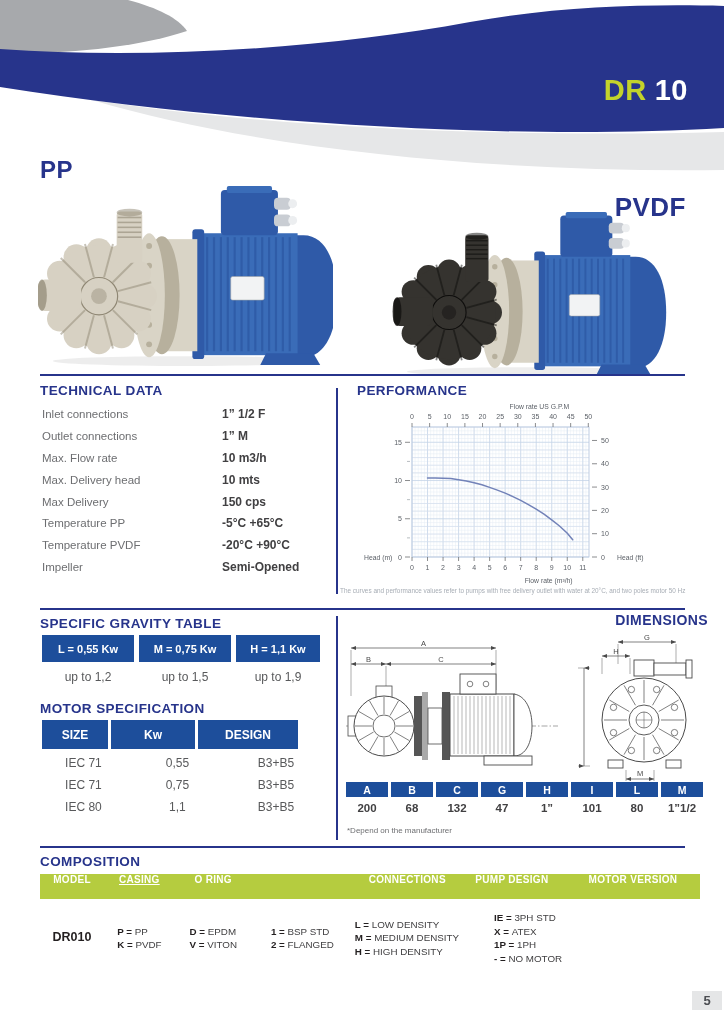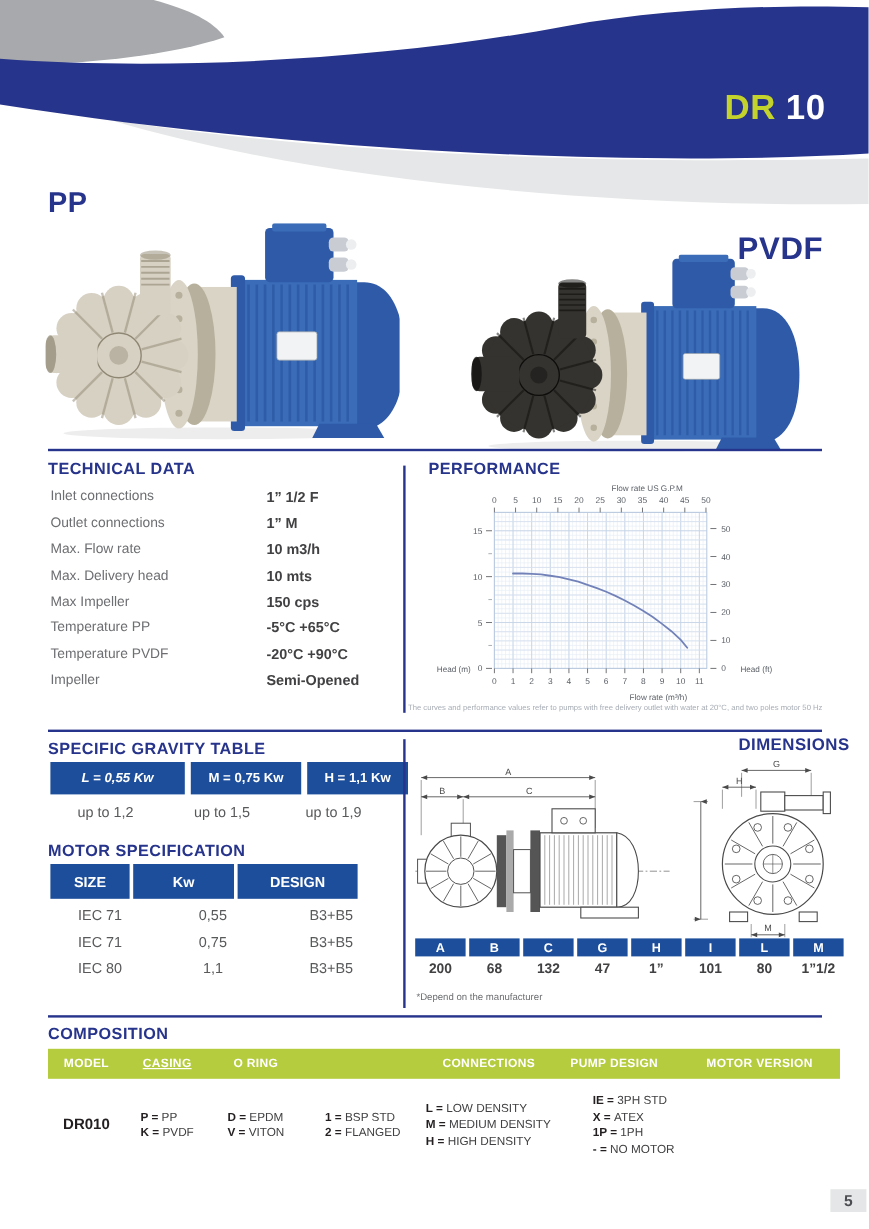"Max Impeller" div.tech-label { text: Impeller -> Delivery }
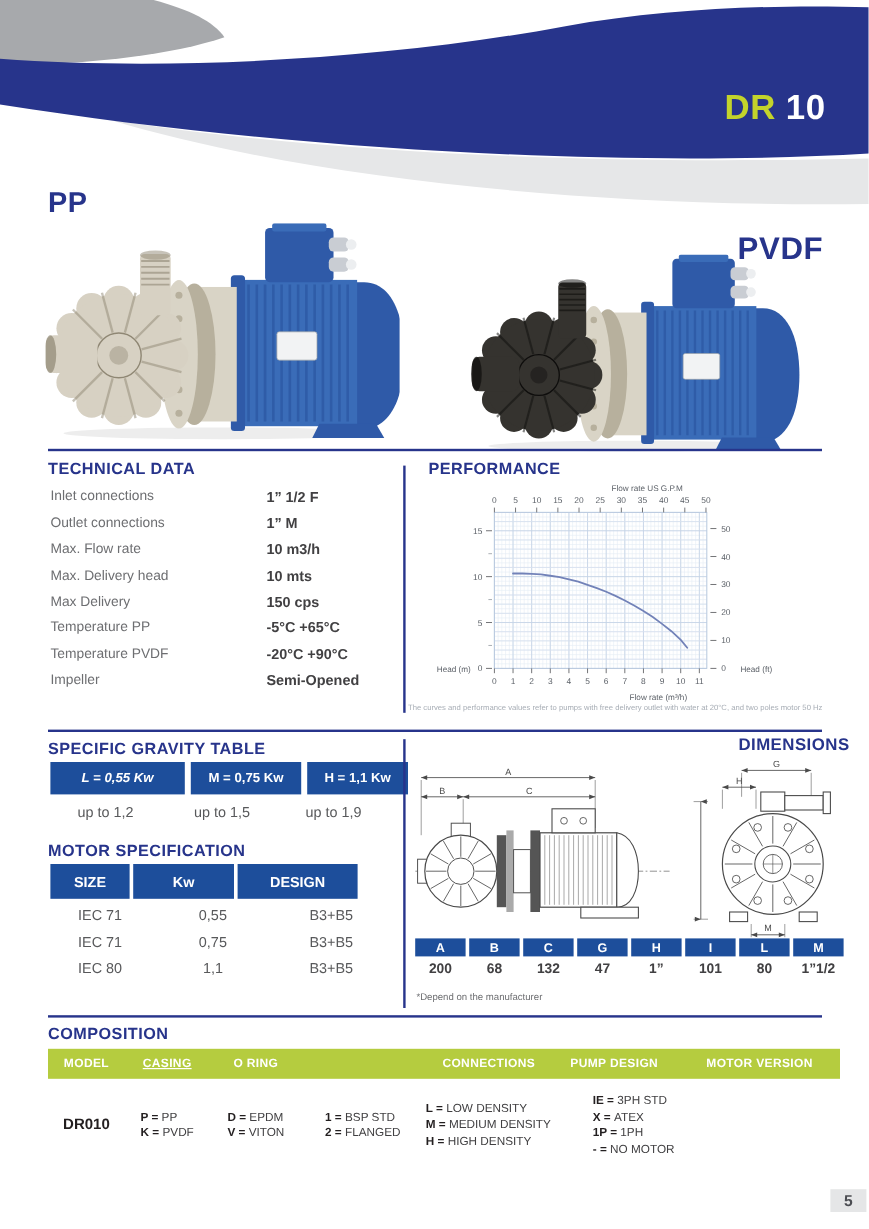"L = 0,55 Kw" div.bluecell { font-style: italic -> none; width: 112px -> 92px }
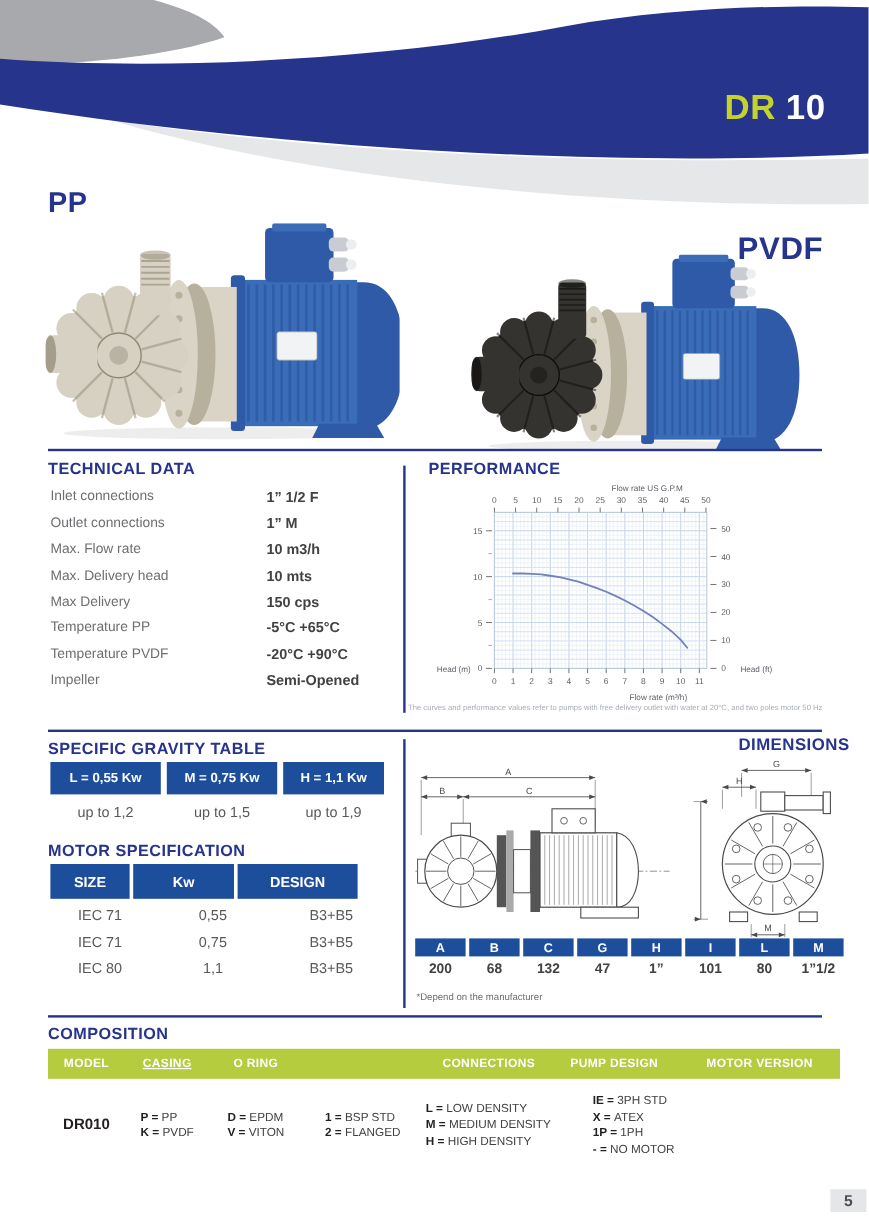"MODEL" .comp-head { align-items: center -> none }
